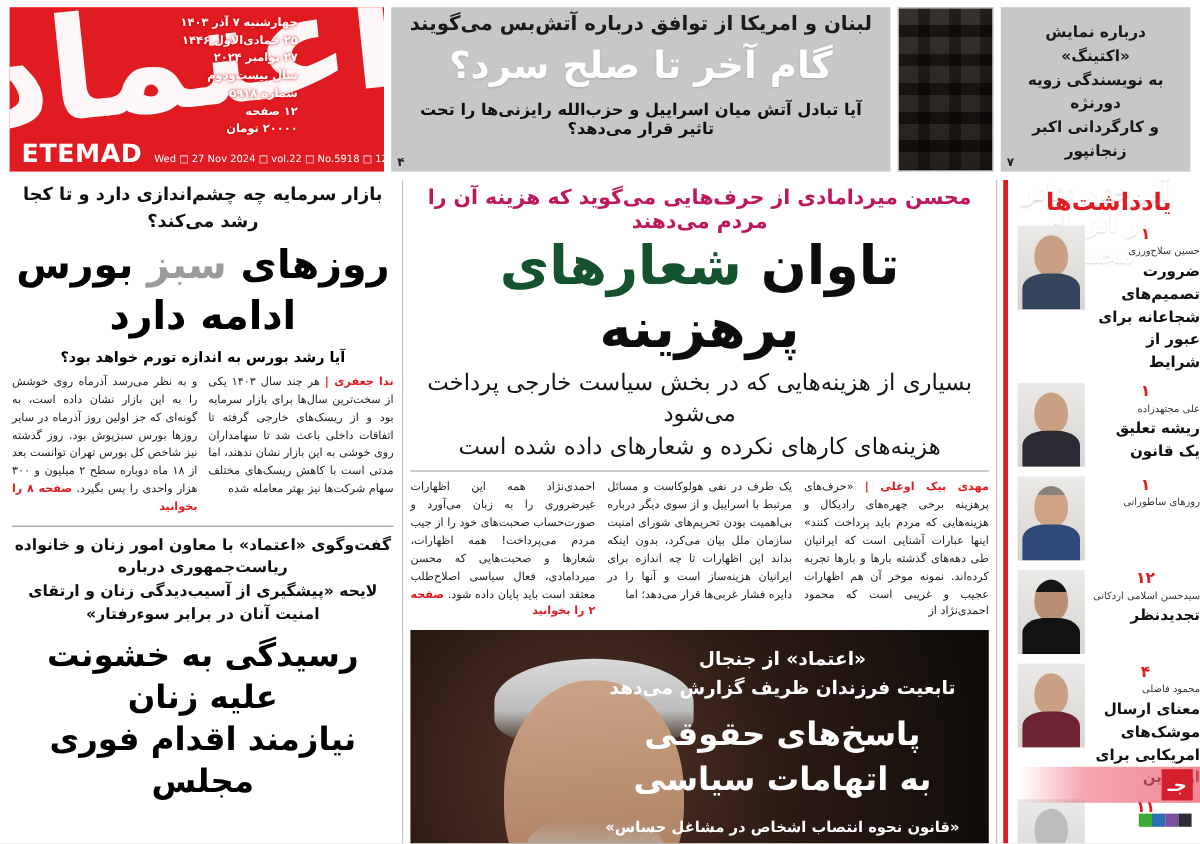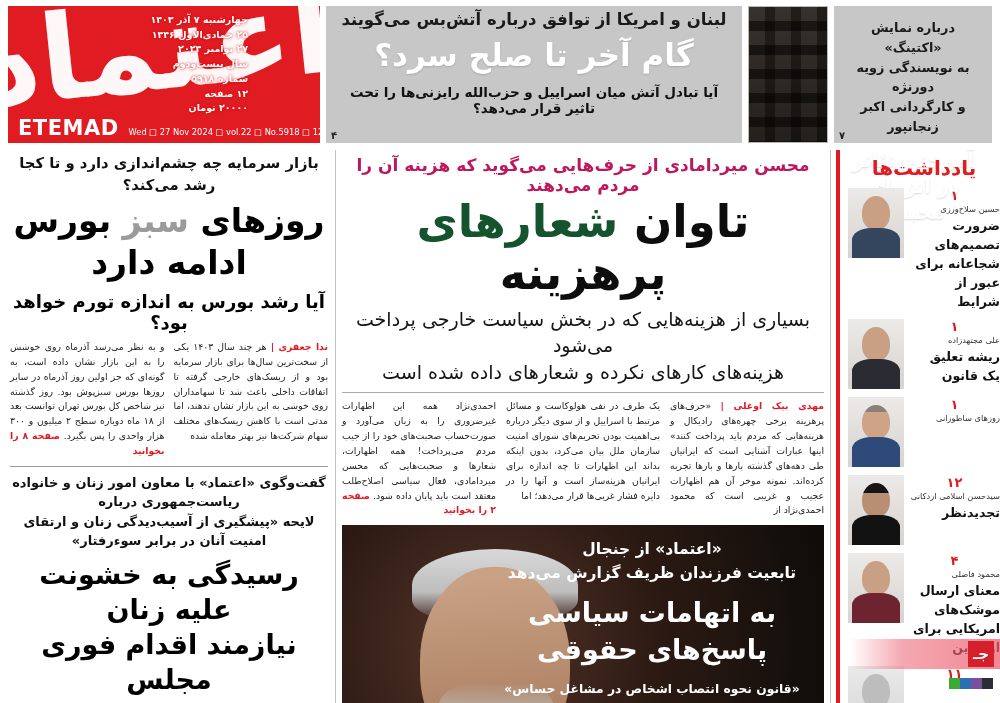"آیا رشد بورس به اندازه" .a-sub { font-size: 18px -> 12px }
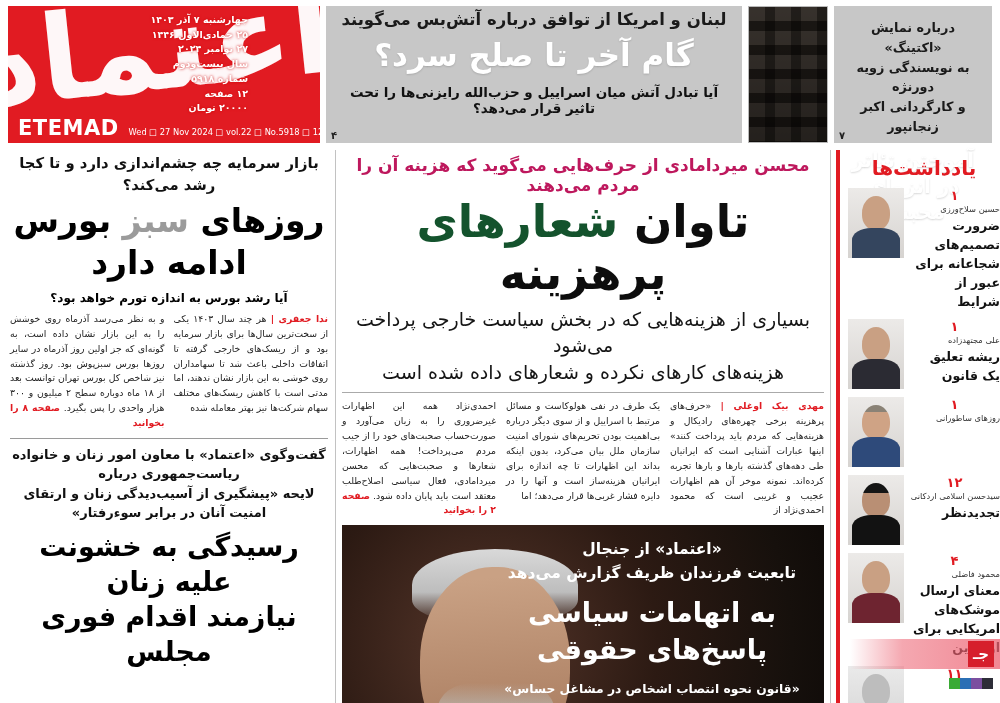"به اتهامات سیاسی" div { order: before "پاسخ‌های حقوقی" -> after "پاسخ‌های حقوقی" }
